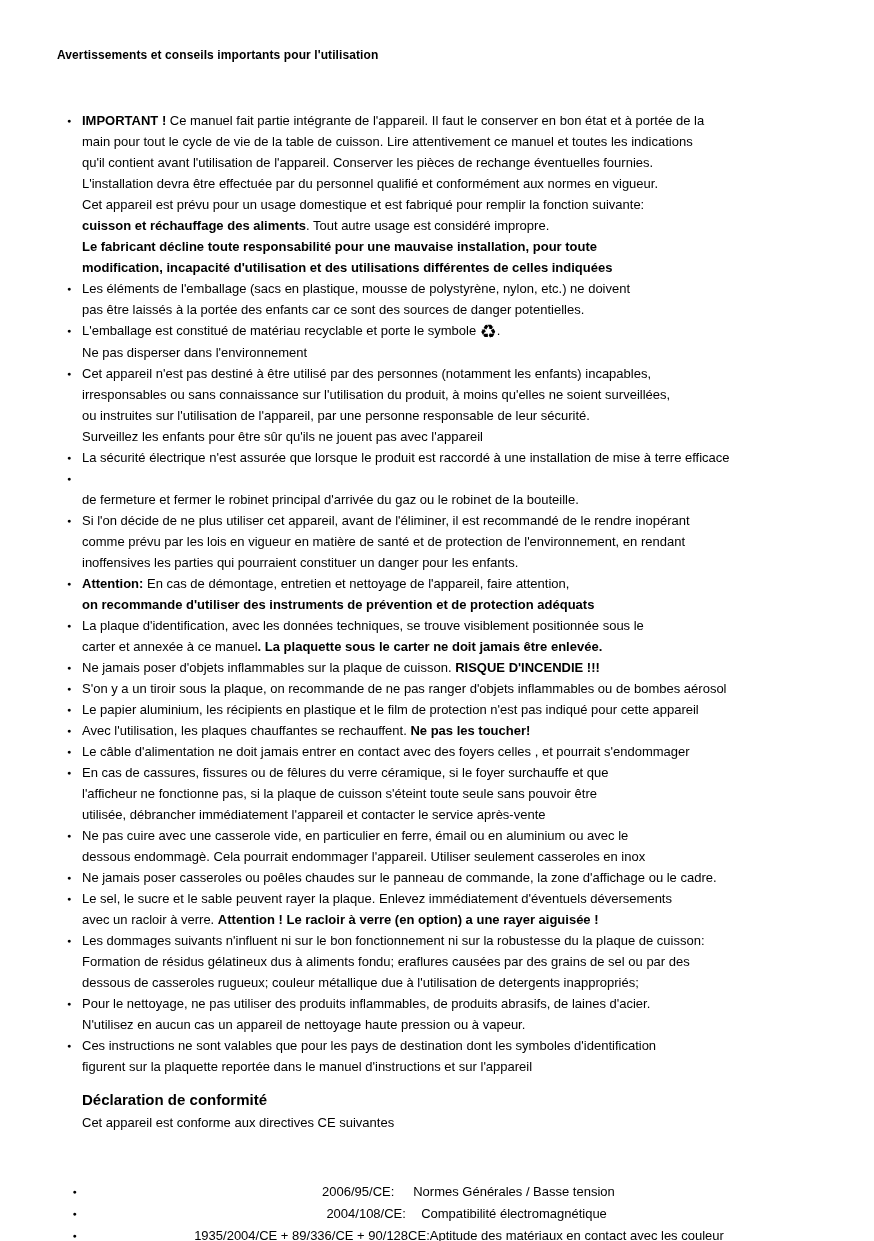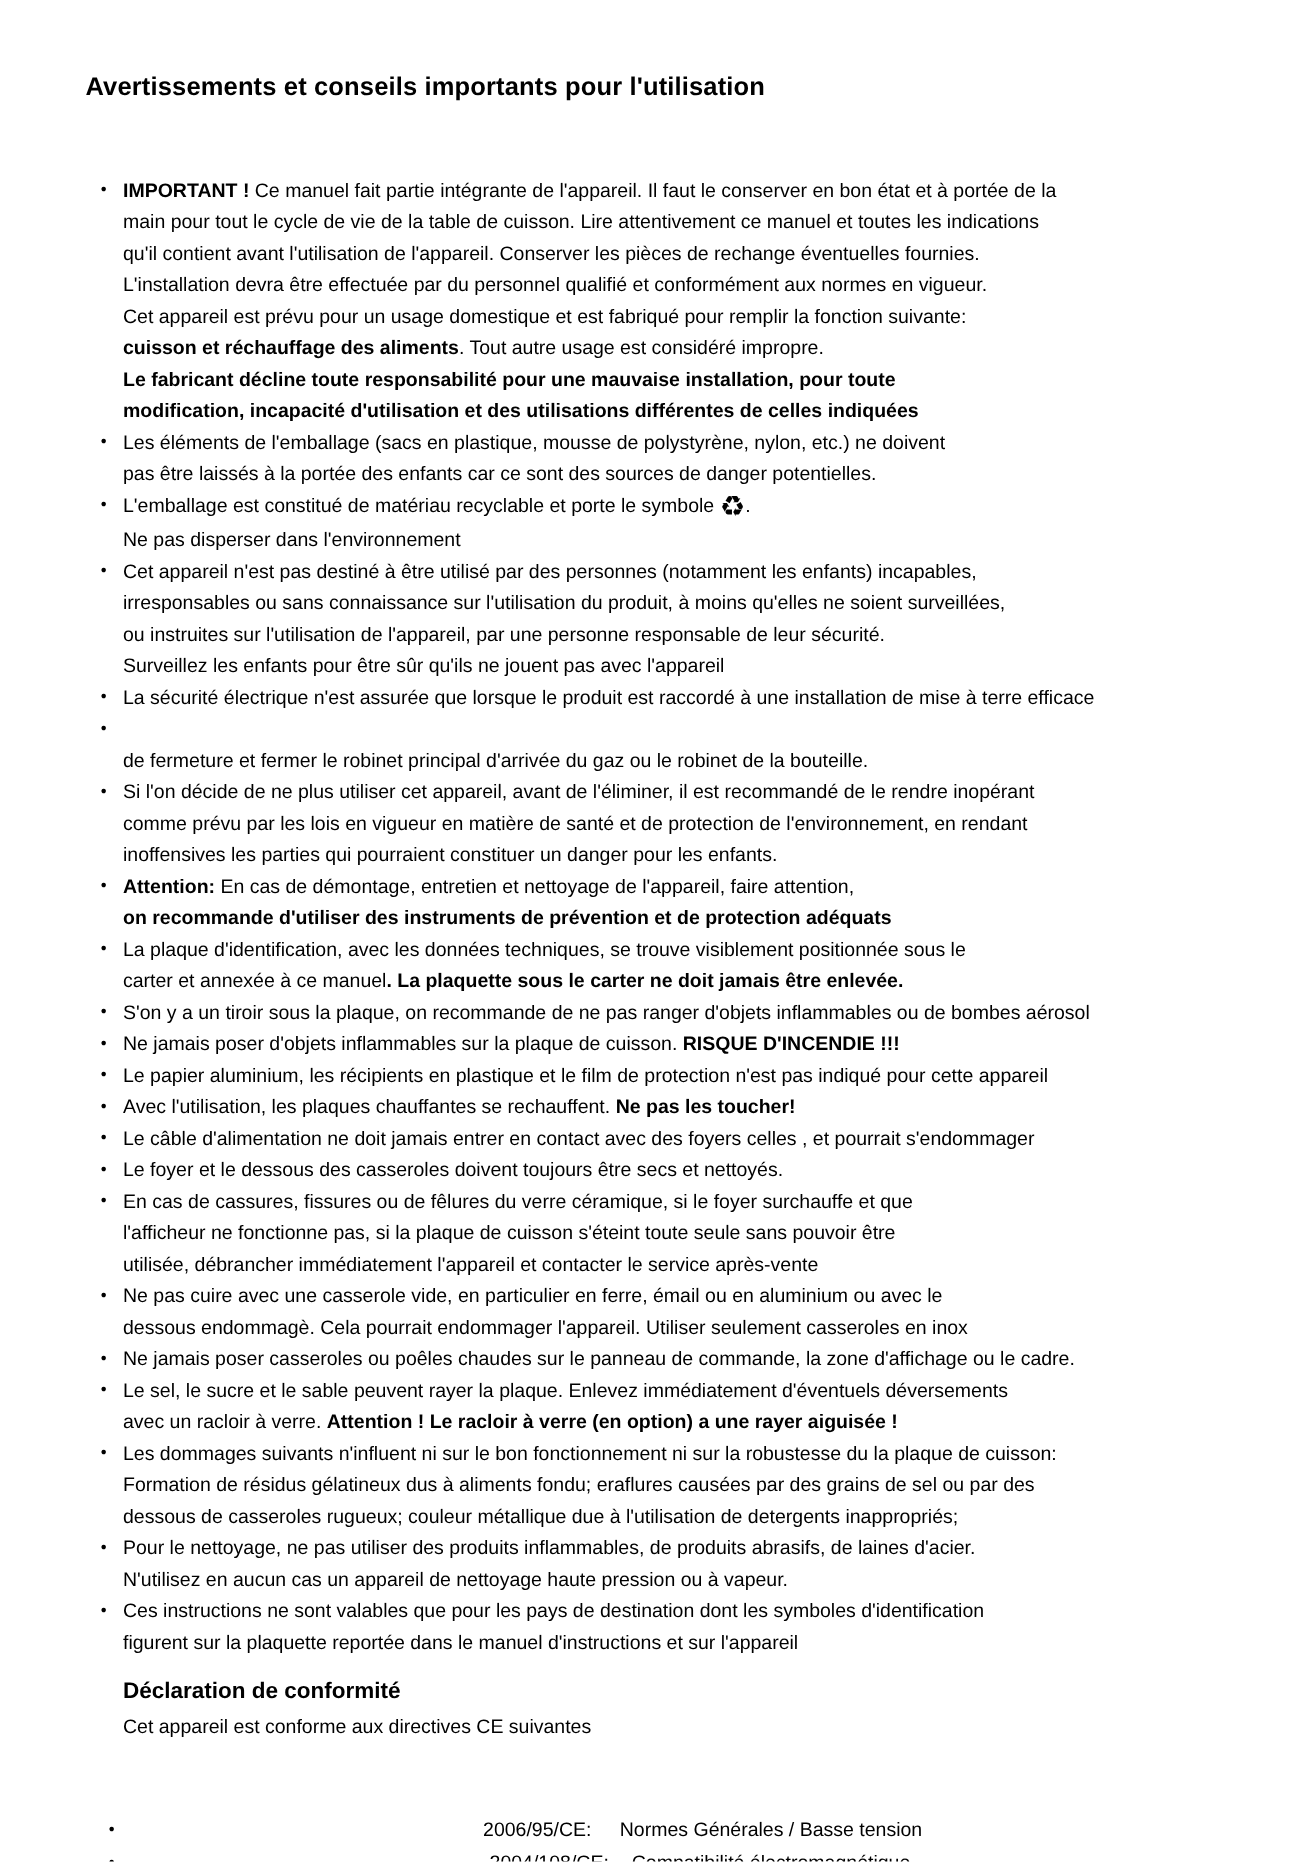"Avertissements et conseils importants" h1 { font-size: 17px -> 12px }
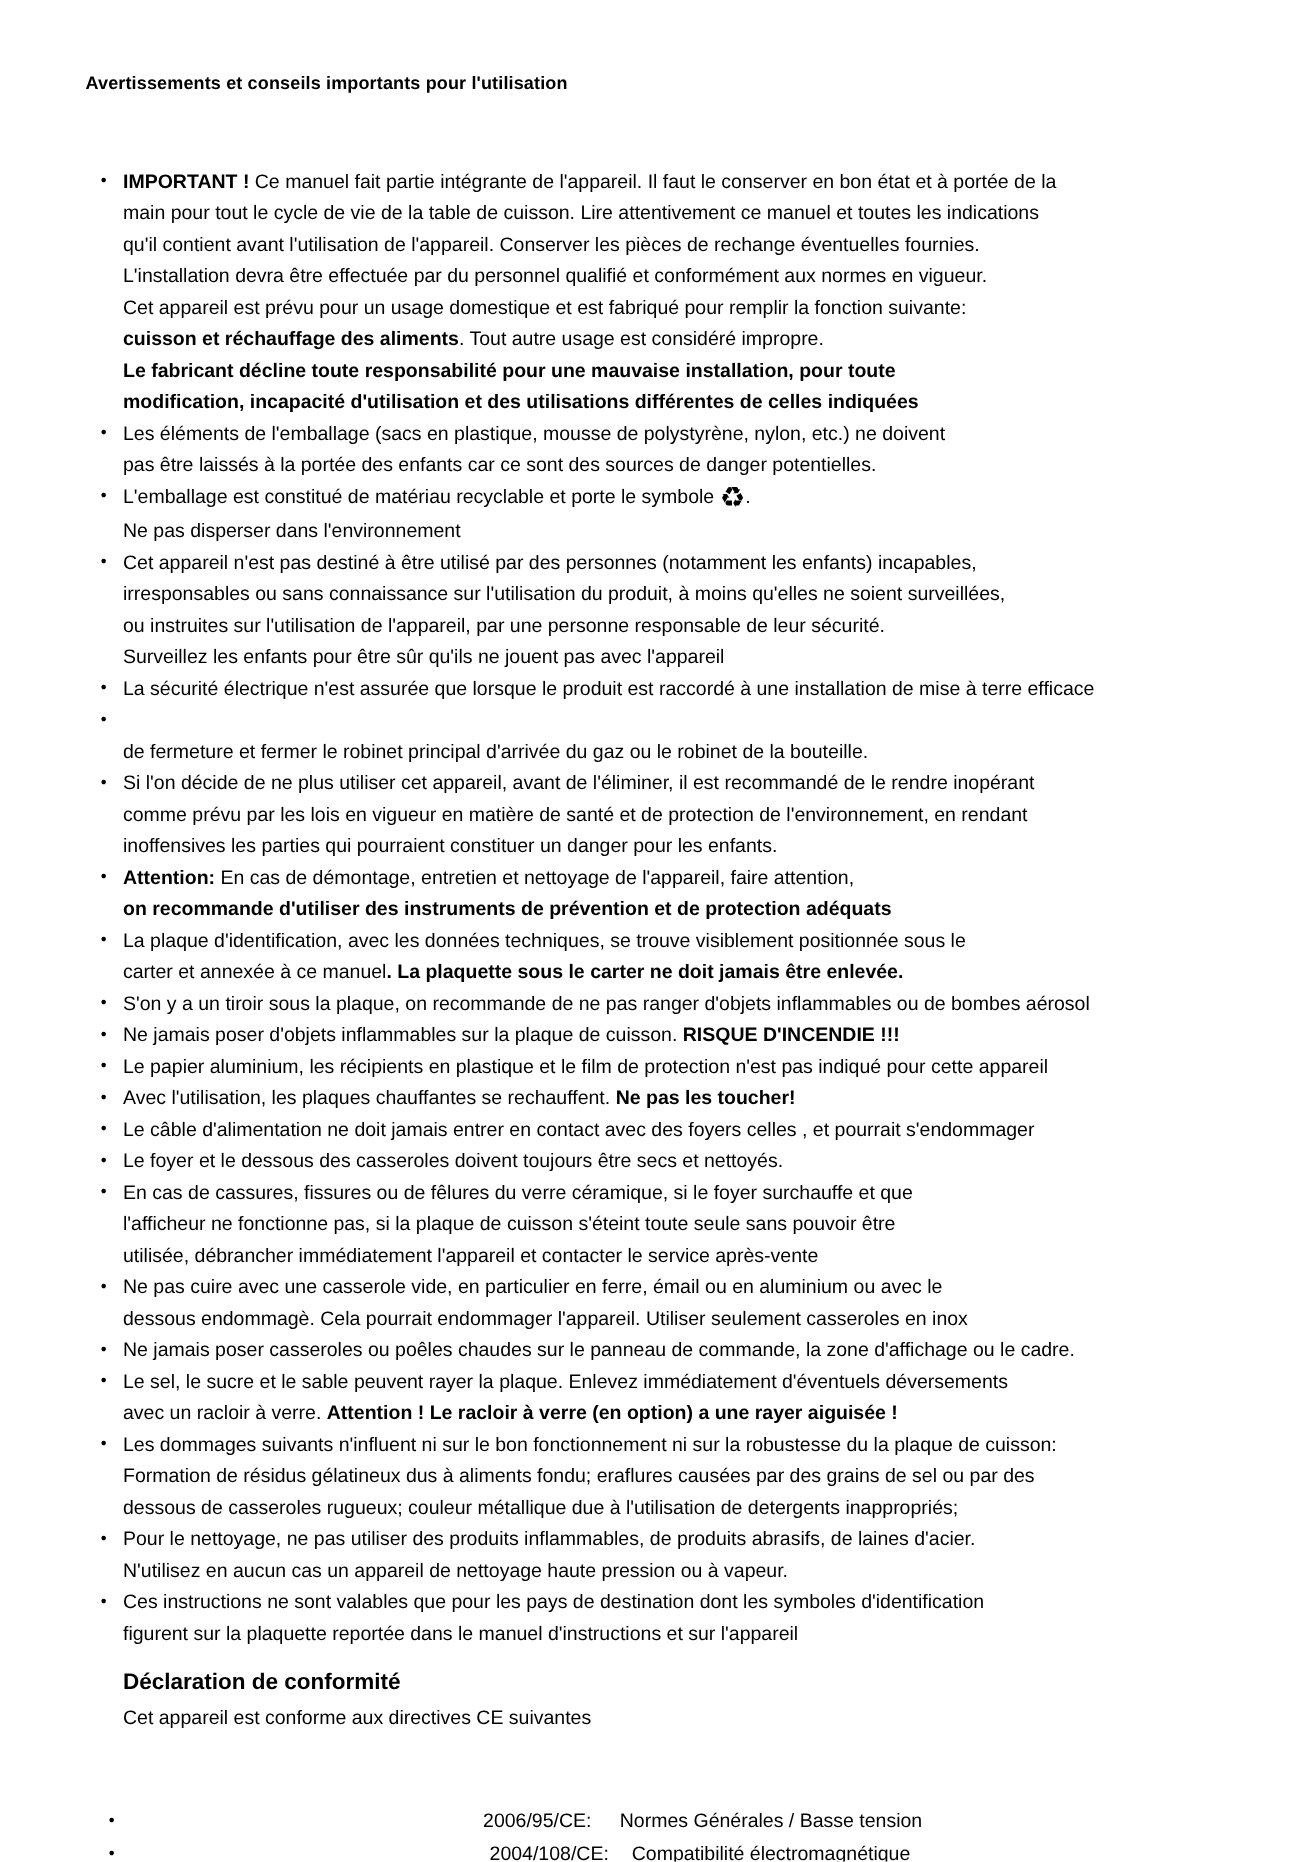"S'on y a un tiroir" li.item { order: before "Ne jamais poser d'objets inflammables" -> after "Ne jamais poser d'objets inflammables" }
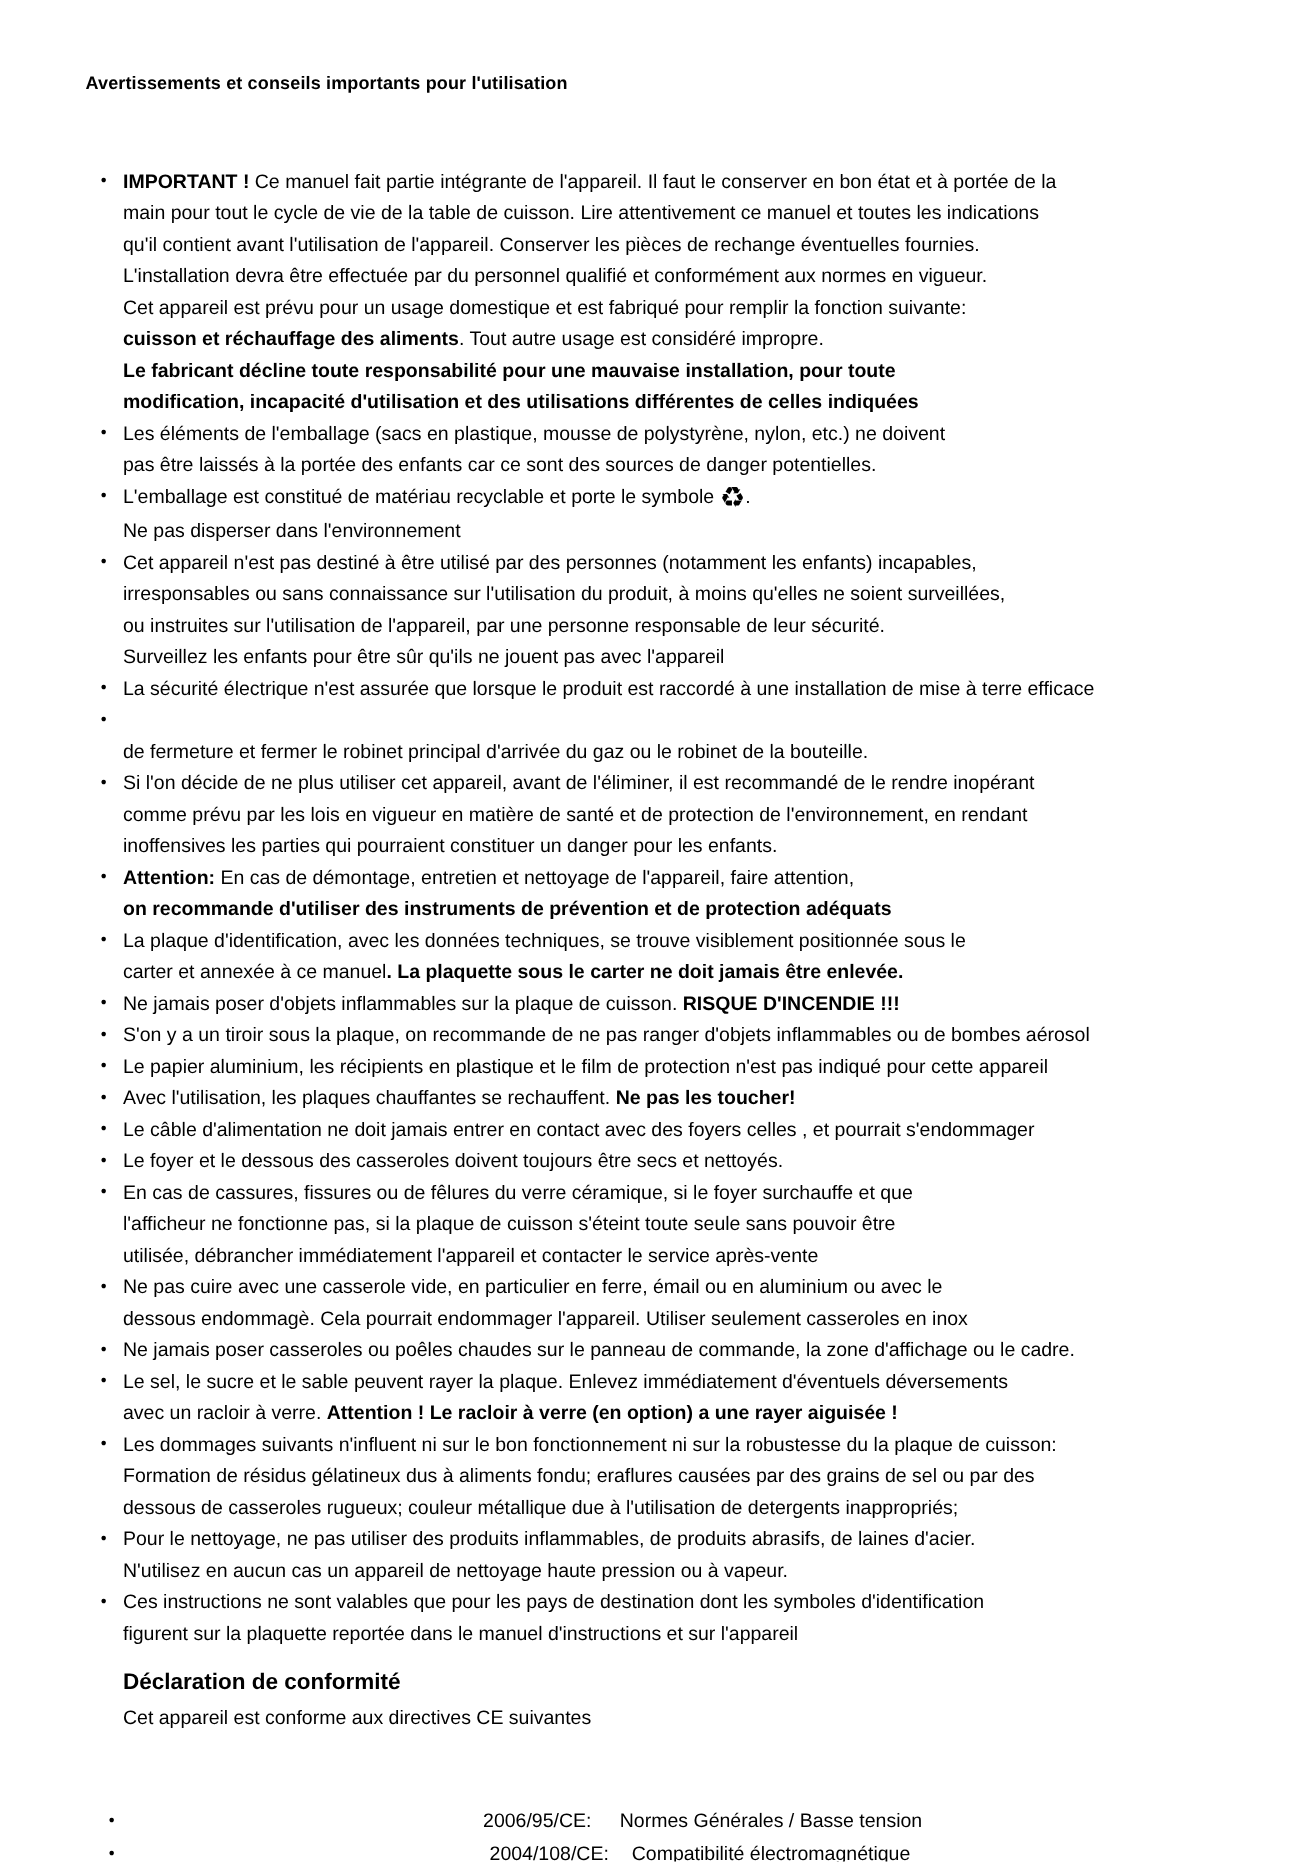"Le foyer et le dessous" li.item { html: <li> <span>●</span> <span><span>Le foyer et le dessous des casseroles doivent toujours être secs et nettoyés.</span></span> </li> -> none }
